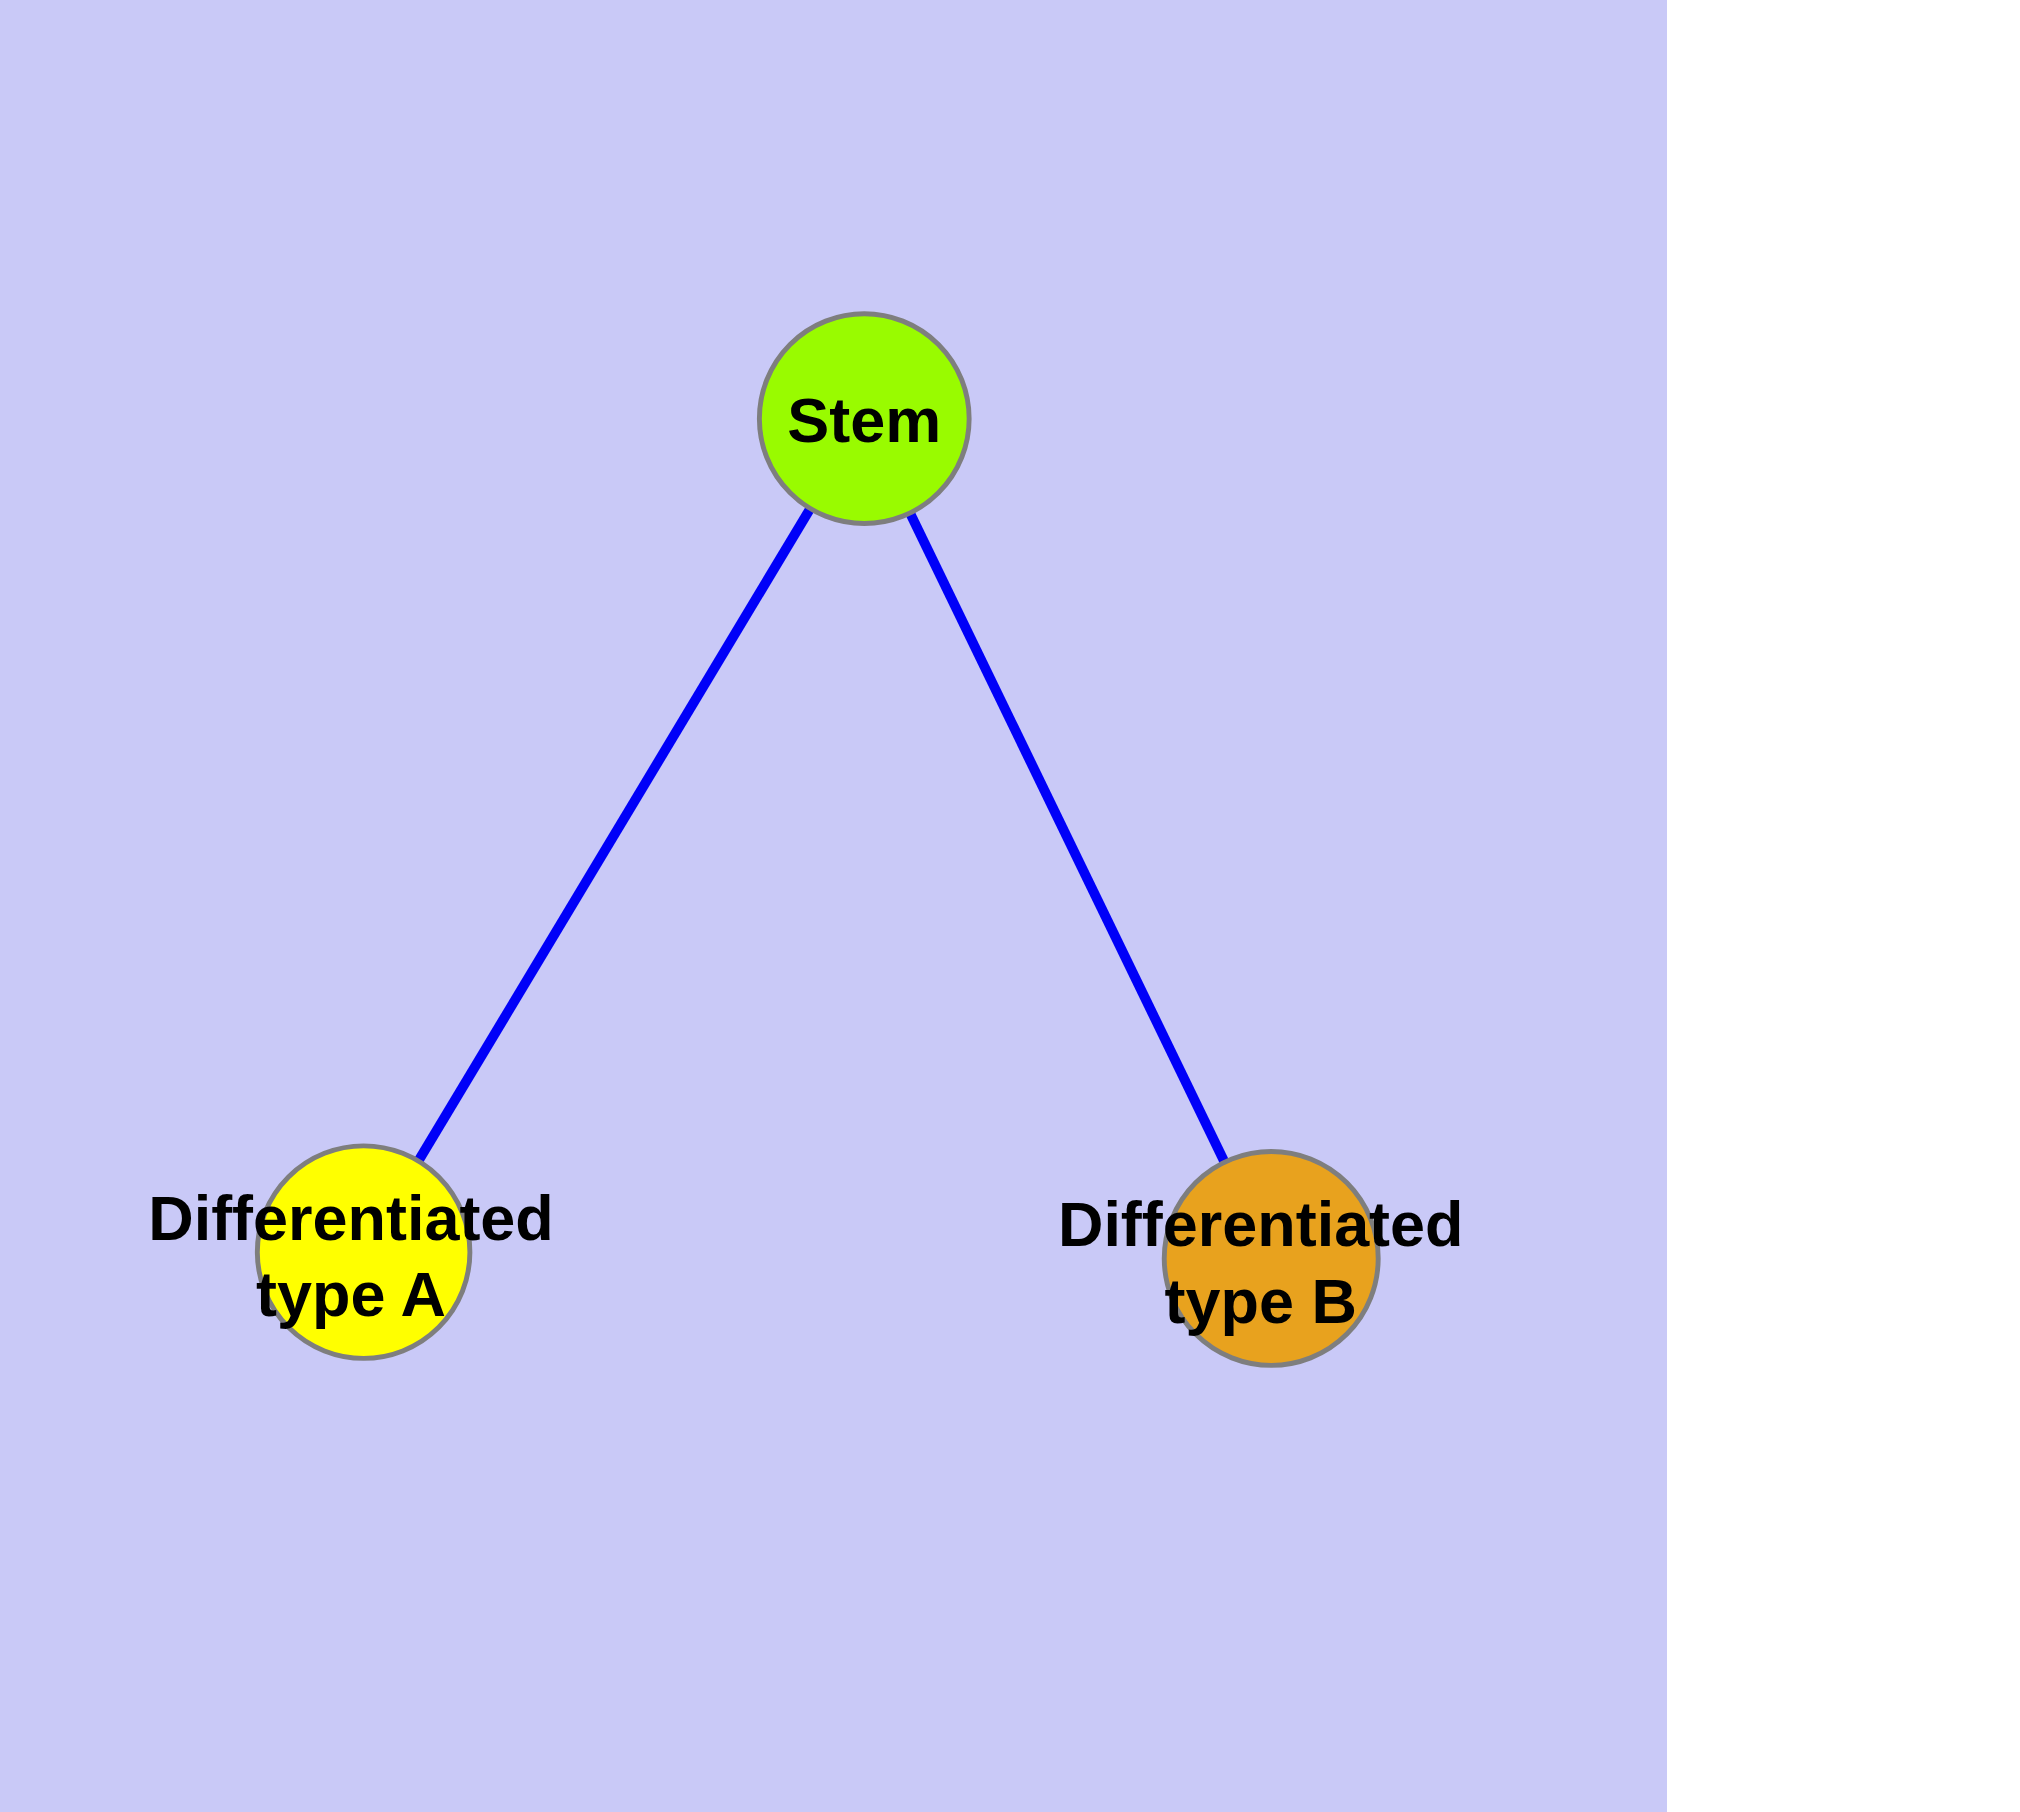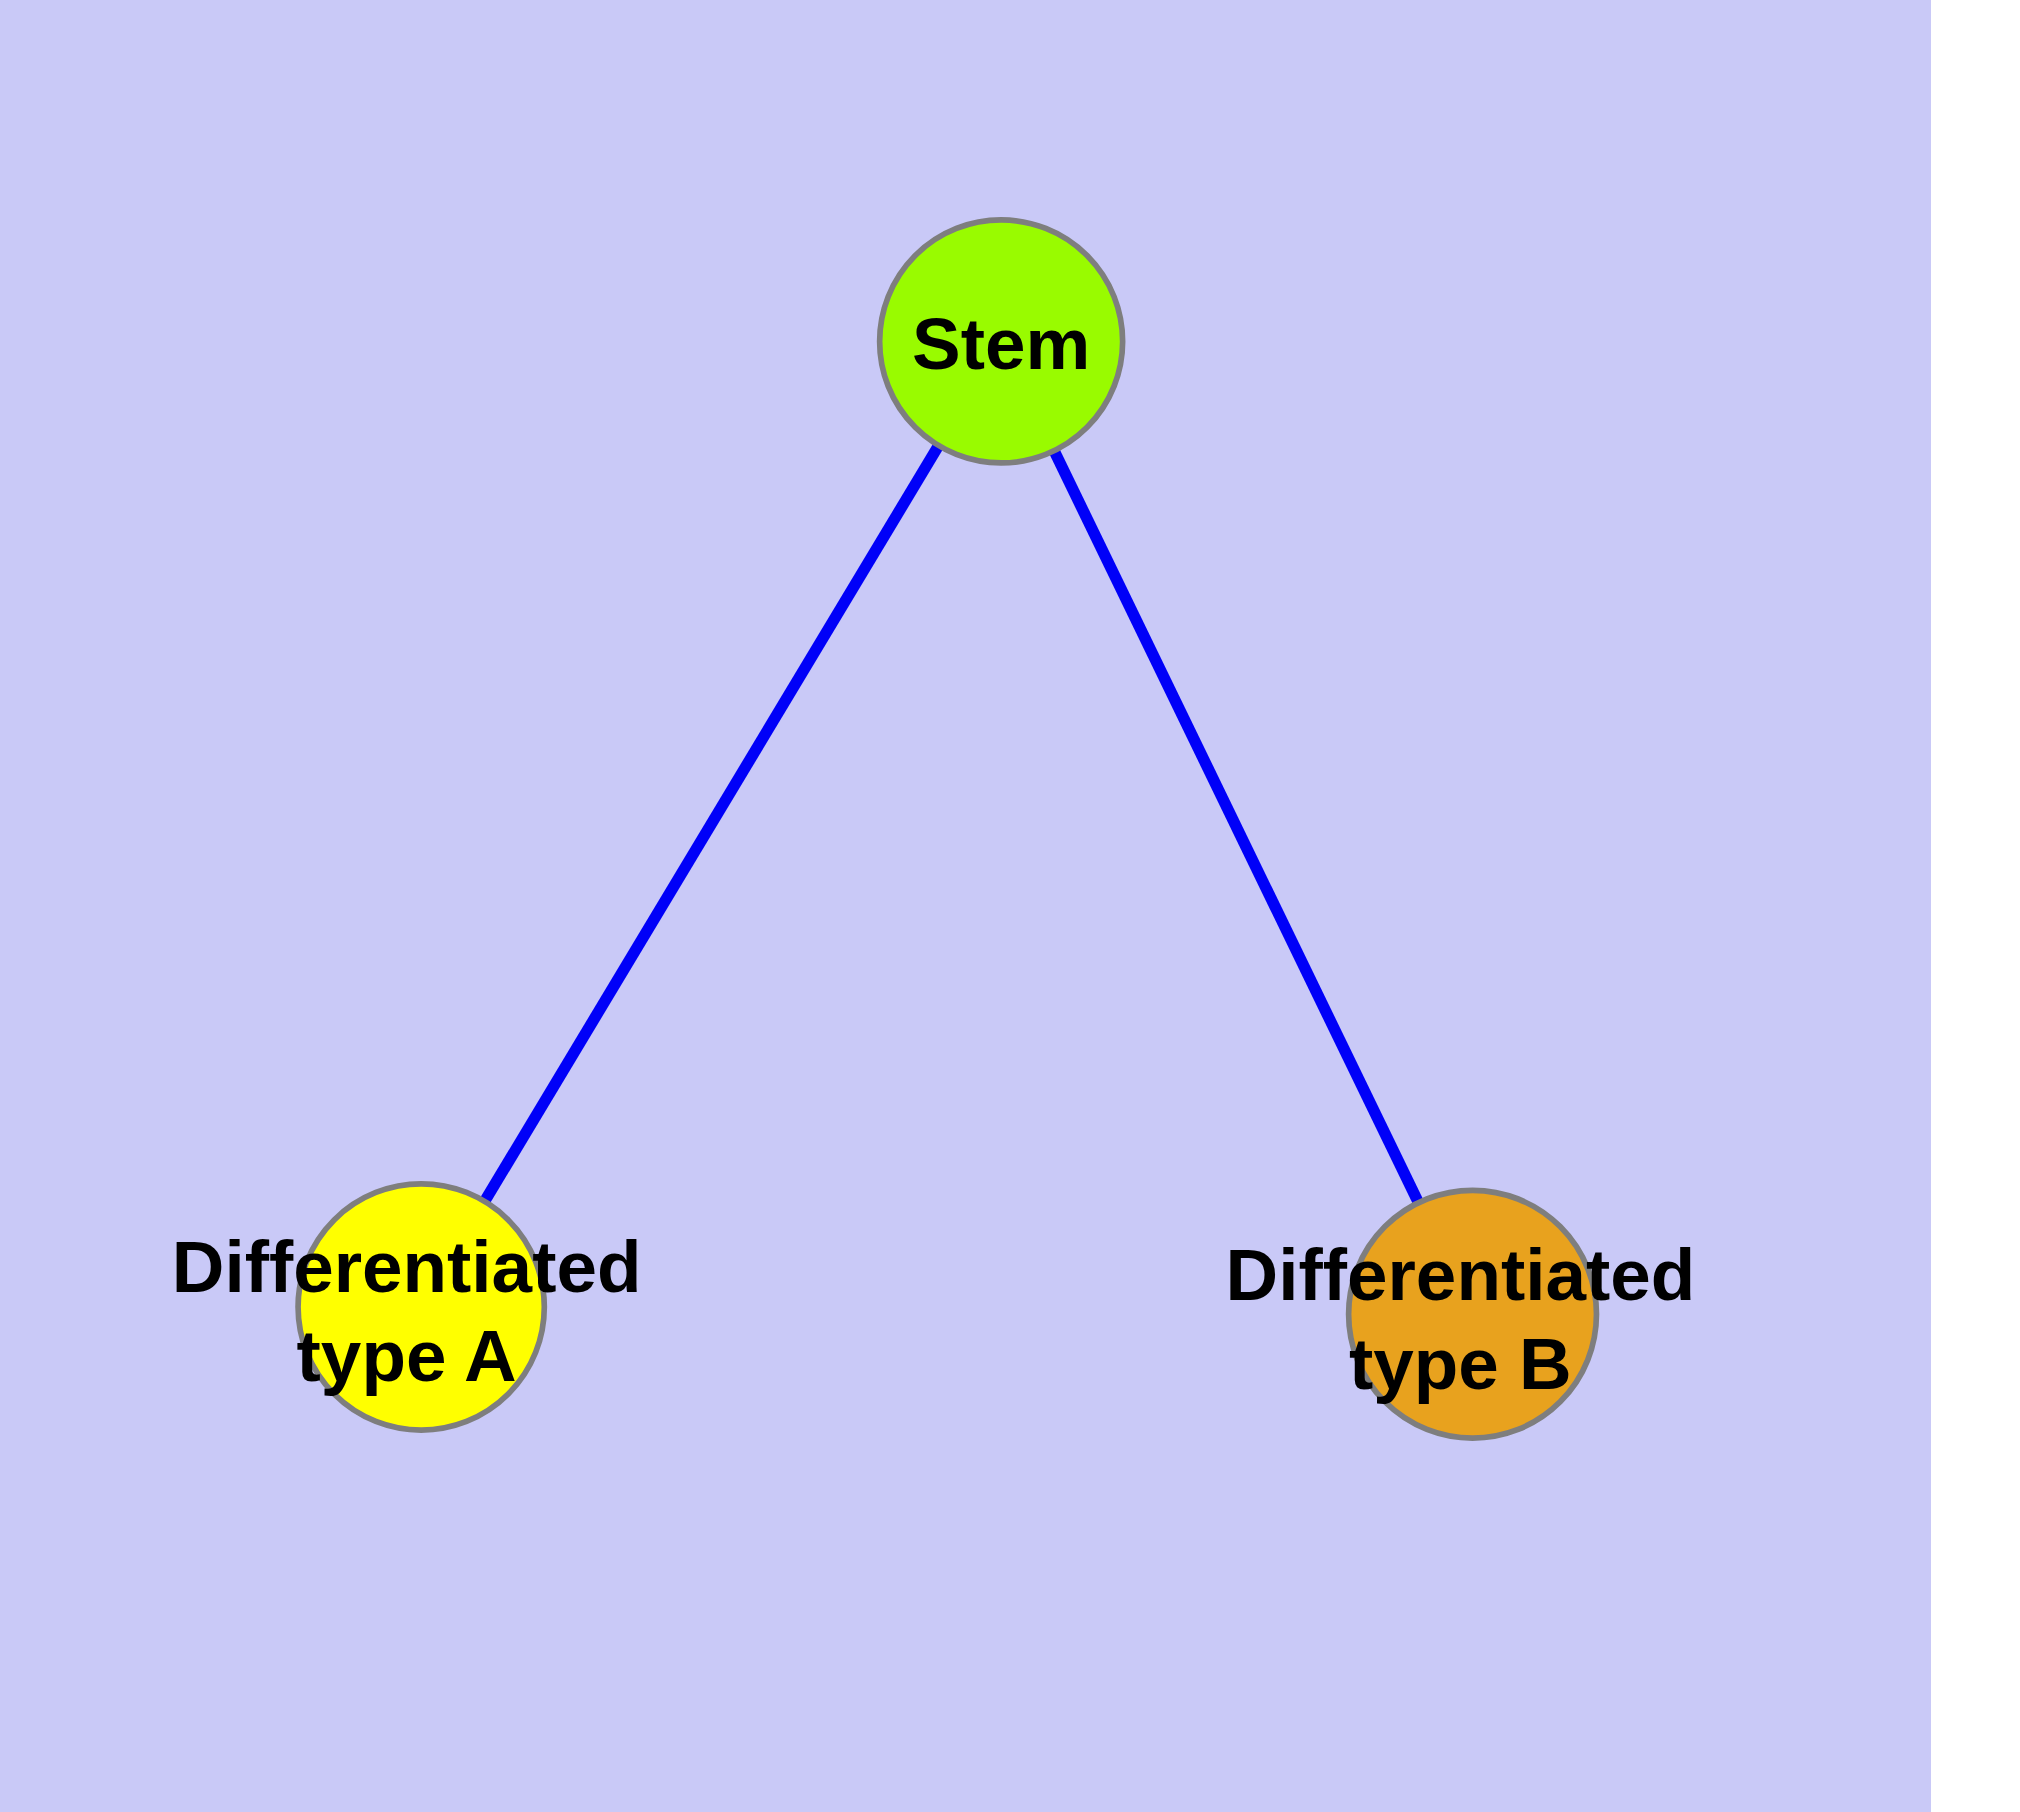"Stem" .canvas { width: 1931px -> 1667px }
